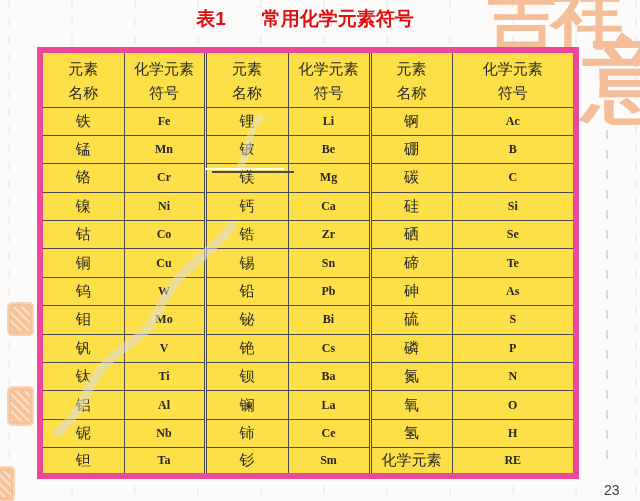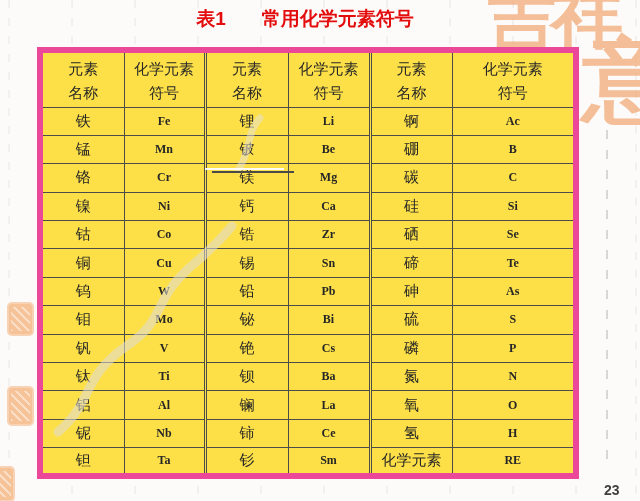"23" .page-number { font-weight: bold -> normal }
